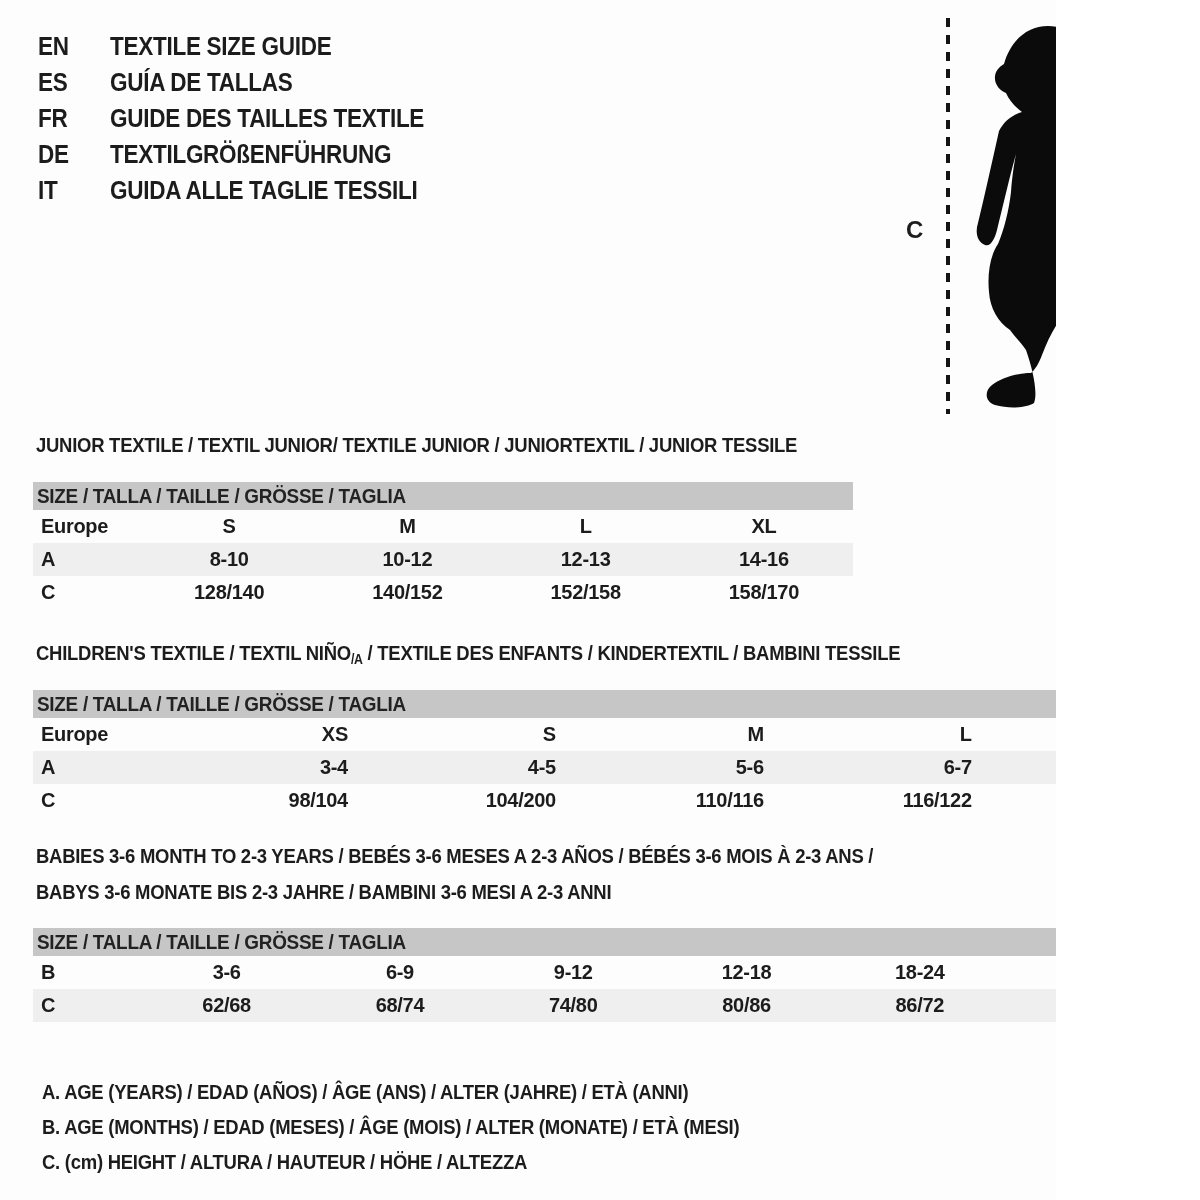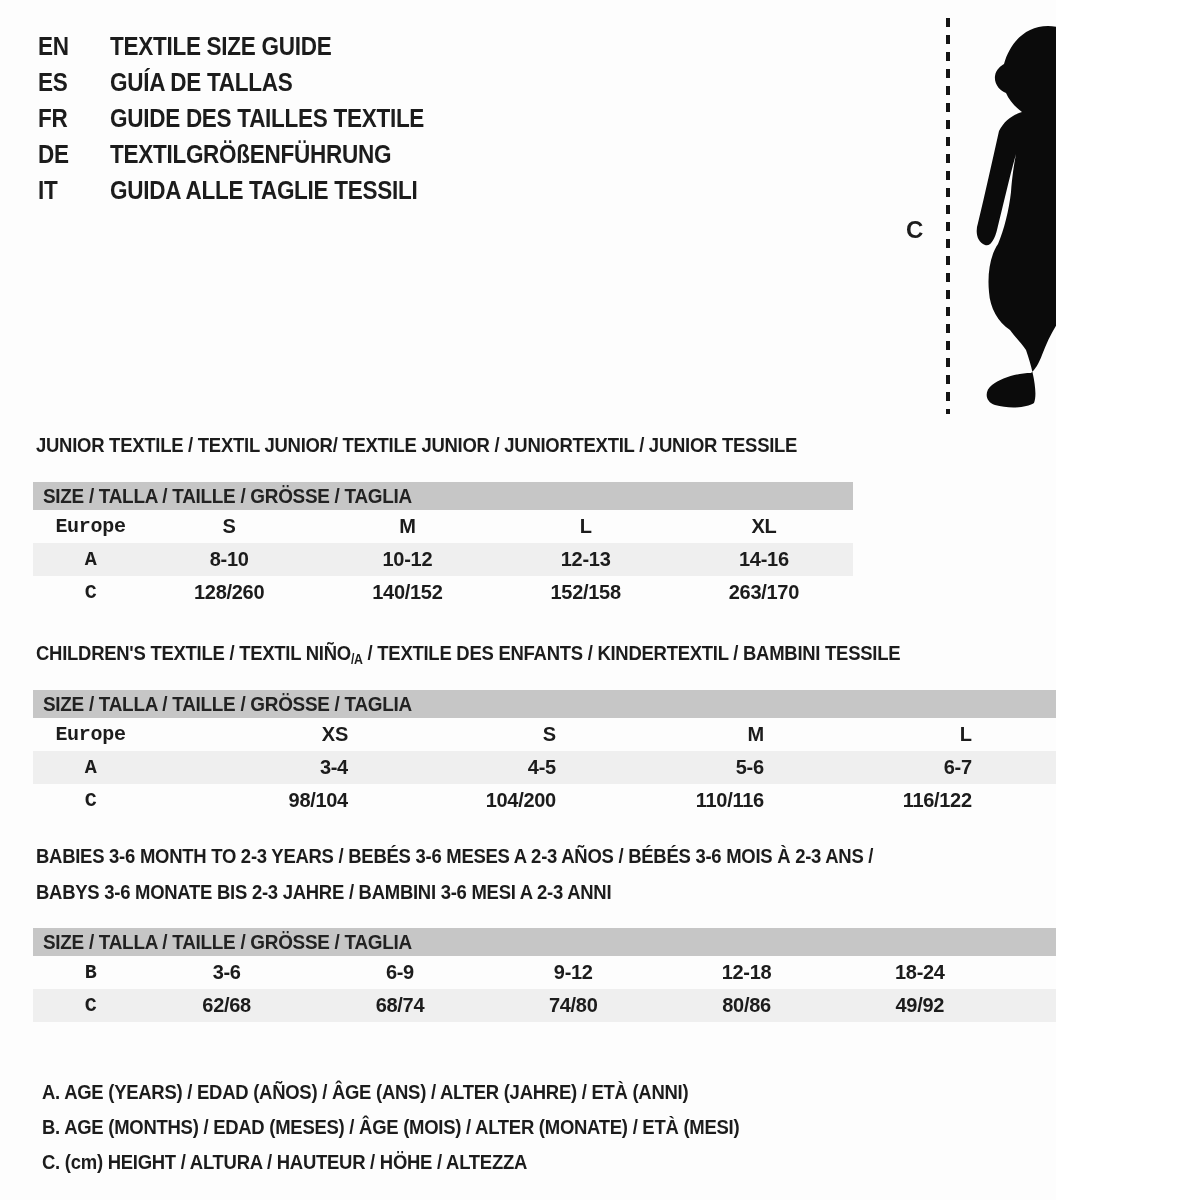"SIZE / TALLA / TAILLE" .size-bar { padding-left: 10px -> 4px }
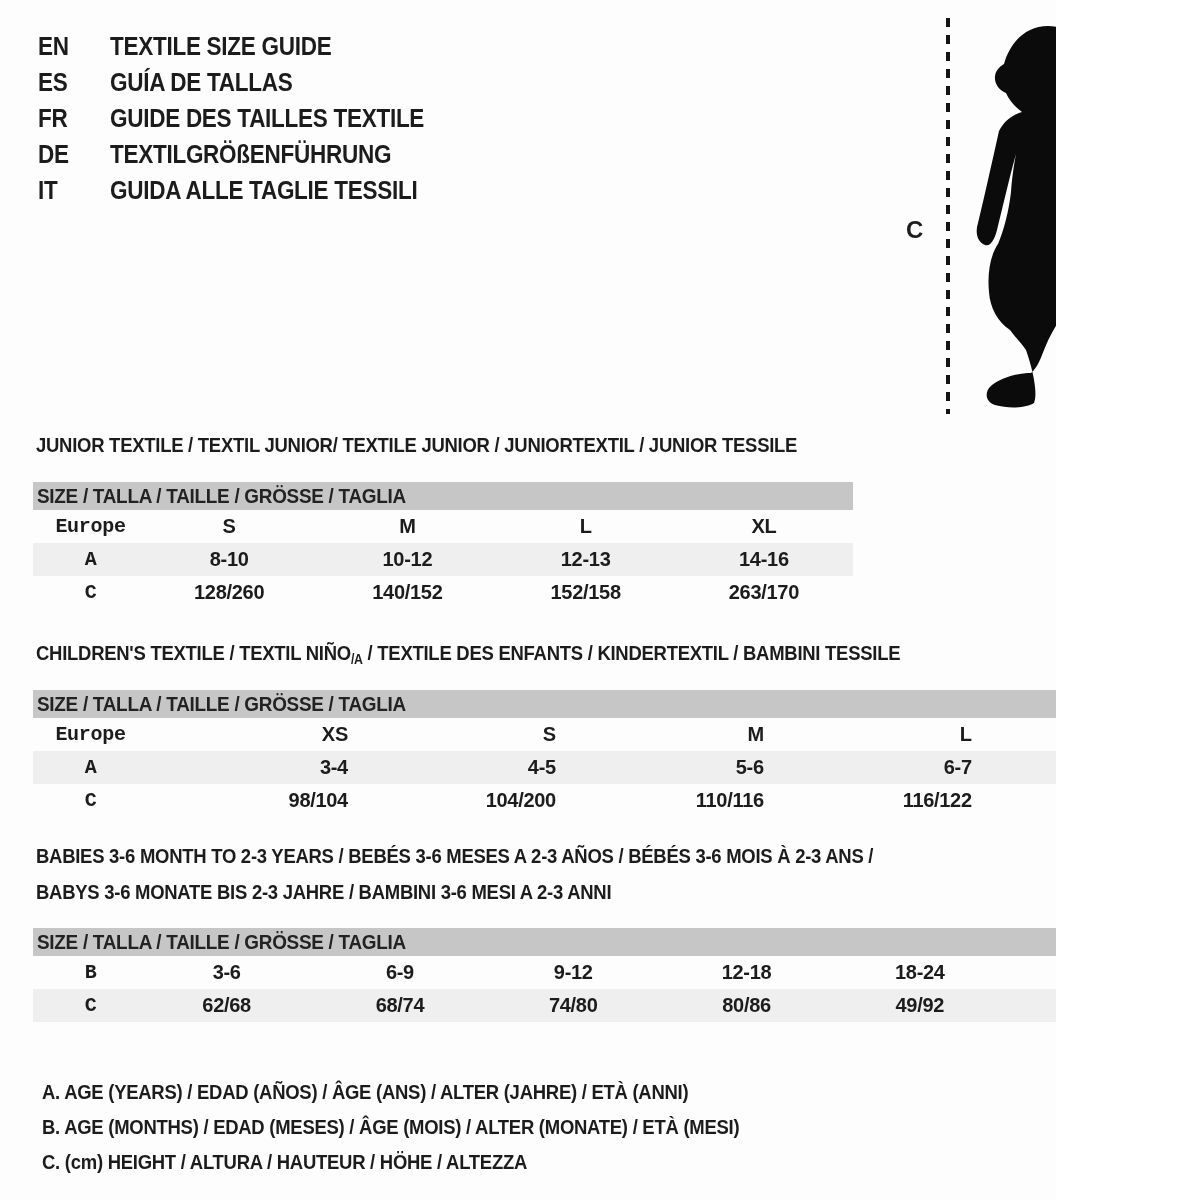"Europe" .tlabel { font-family: Liberation Mono, monospace -> none; text-align: center -> left }
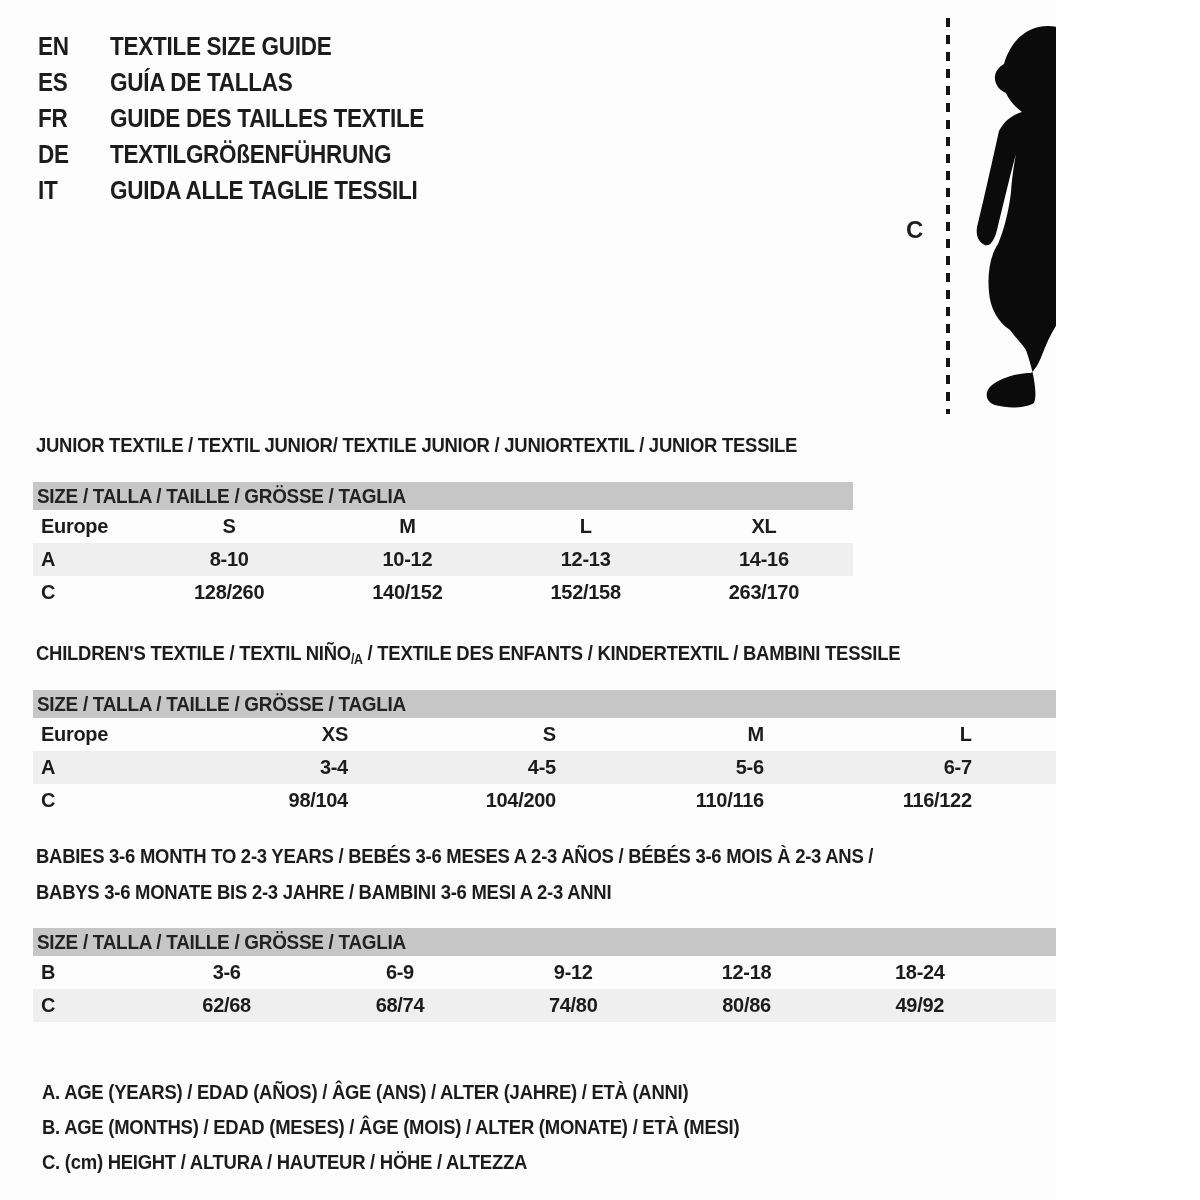"128/260" span.tcell { text: 128/260 -> 128/140 }
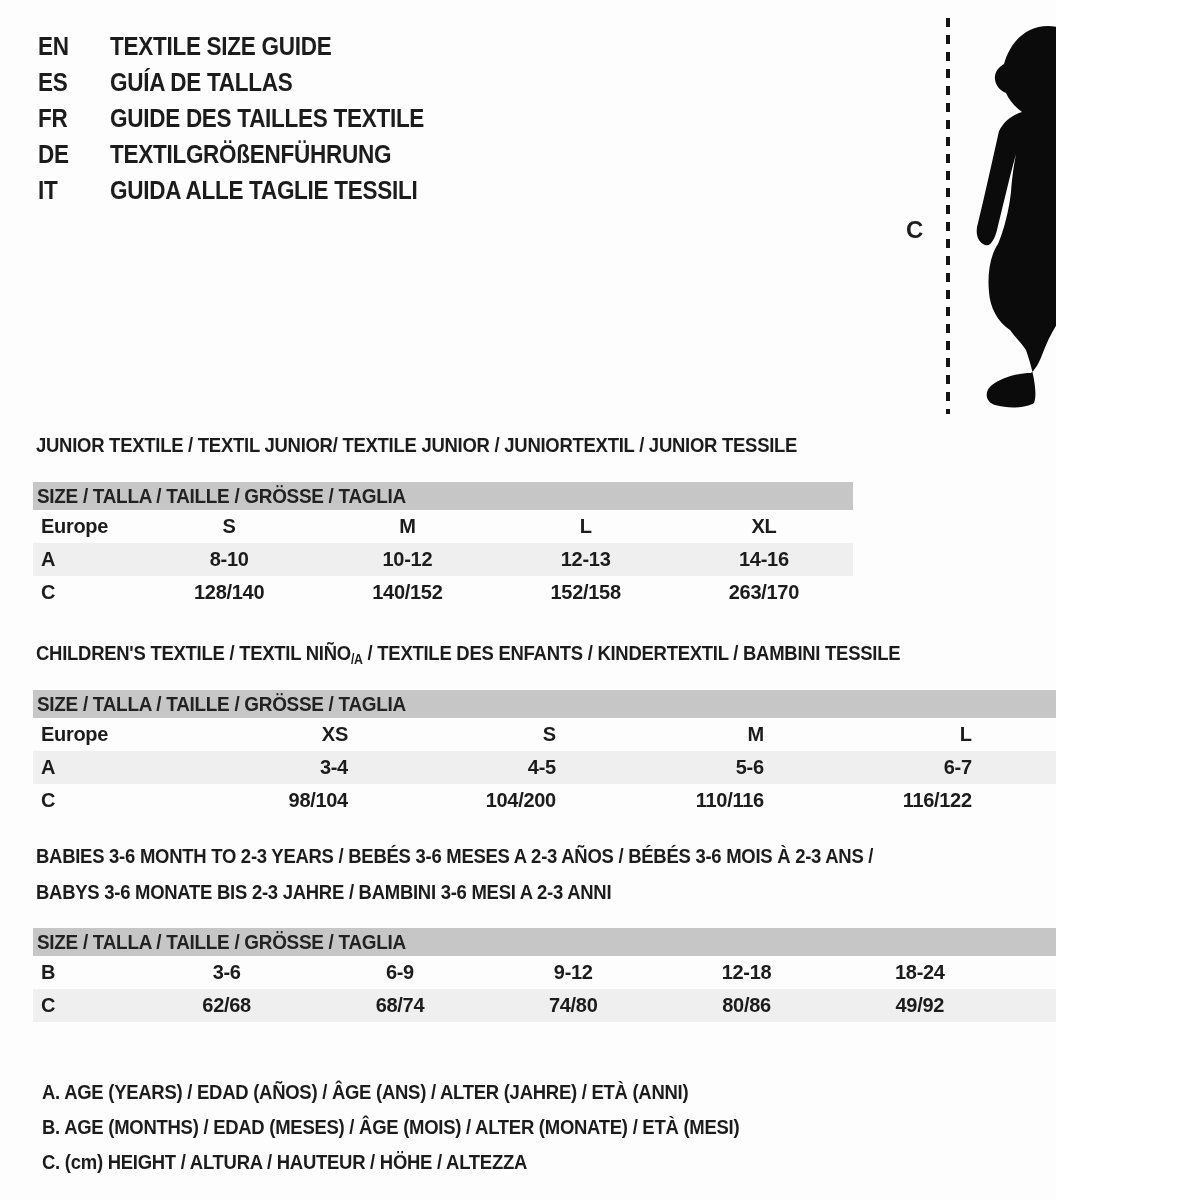"263/170" span.tcell { text: 263/170 -> 158/170 }
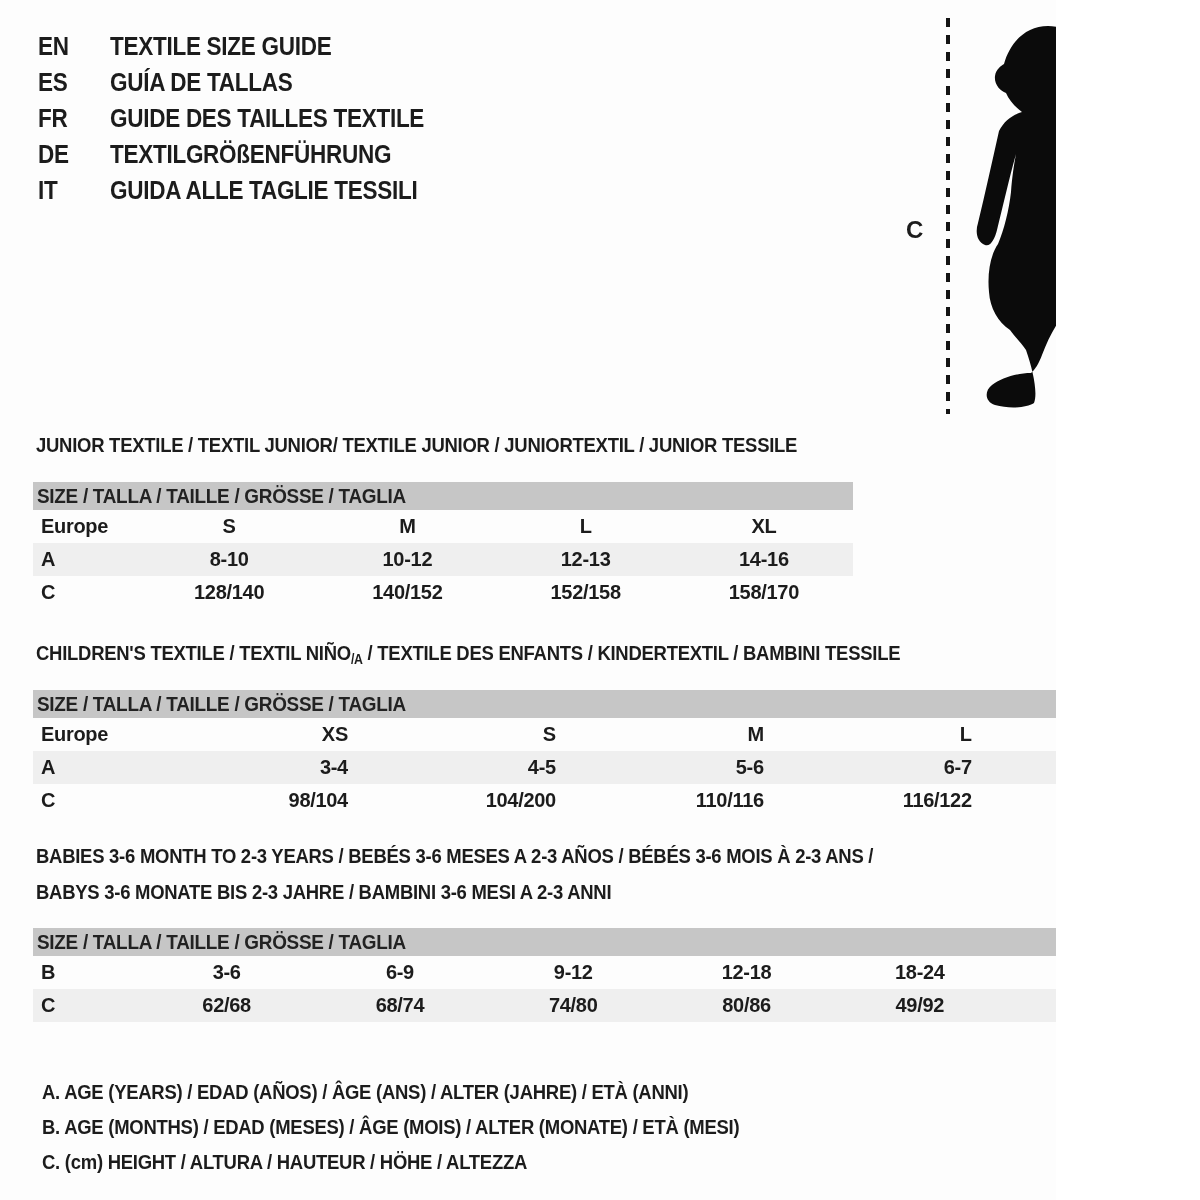"49/92" span.tcell { text: 49/92 -> 86/72 }
